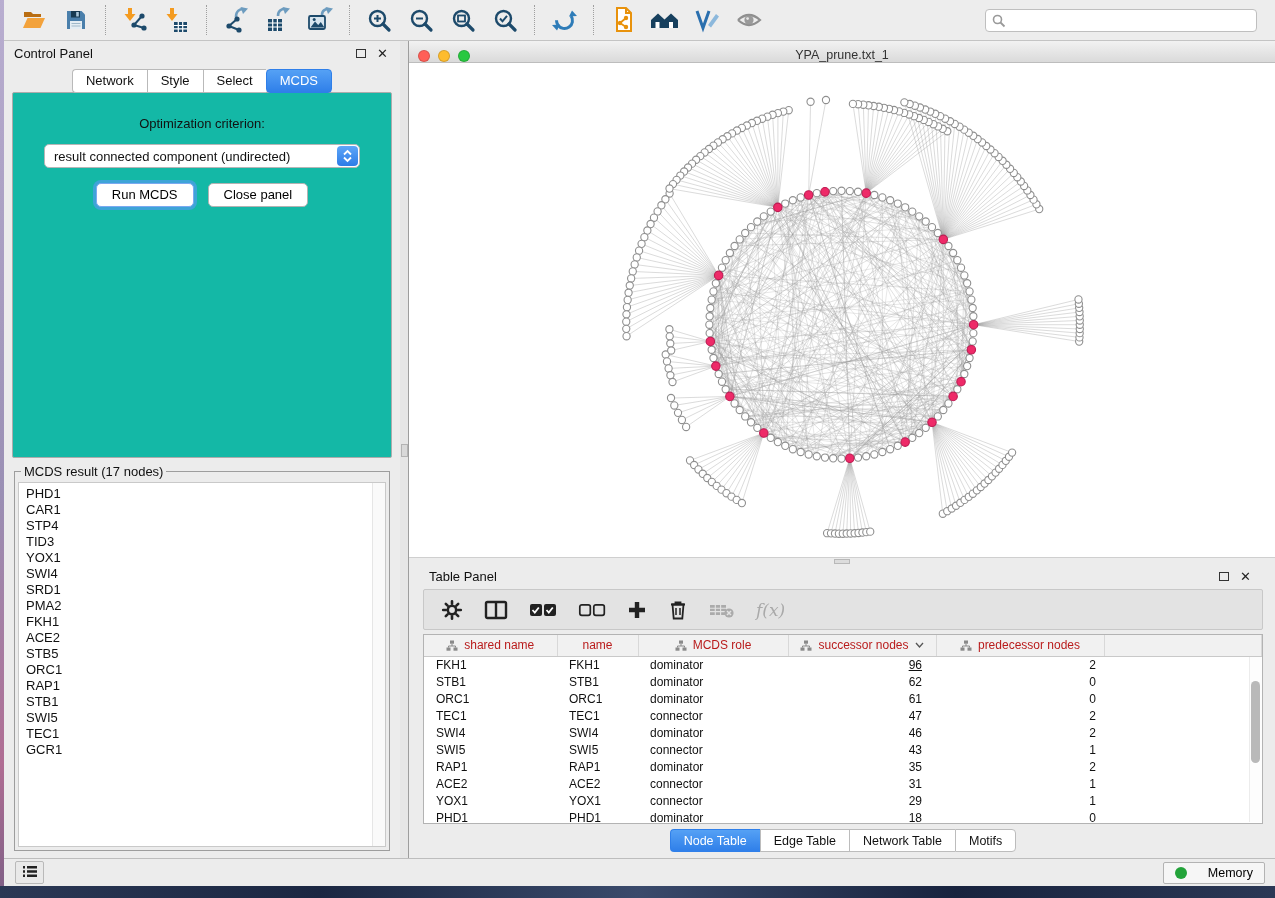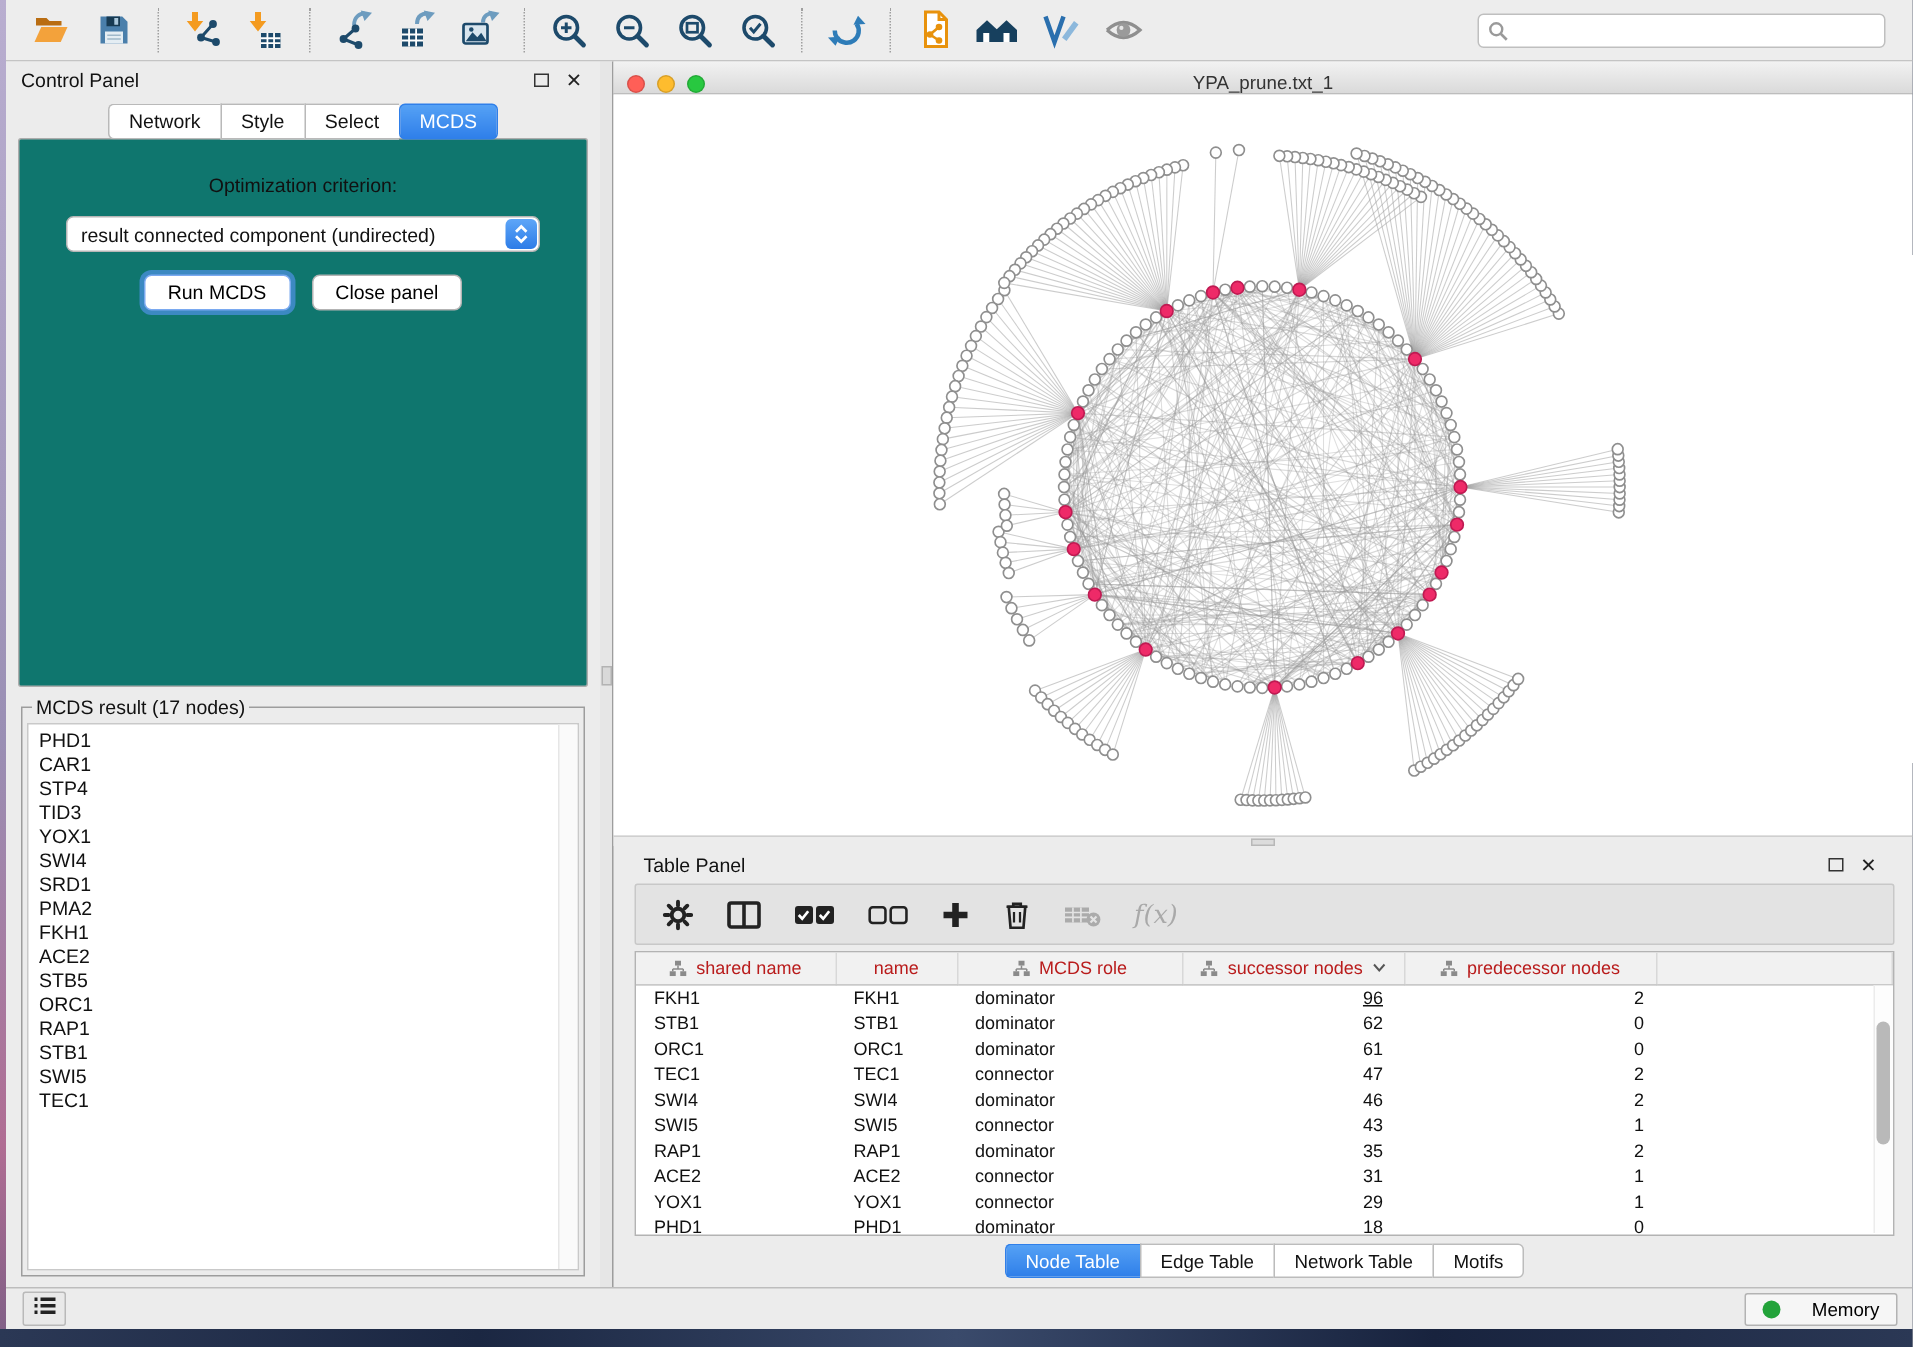"Optimization criterion:" .cp-box { background: #0f766e -> #14b8a6 }
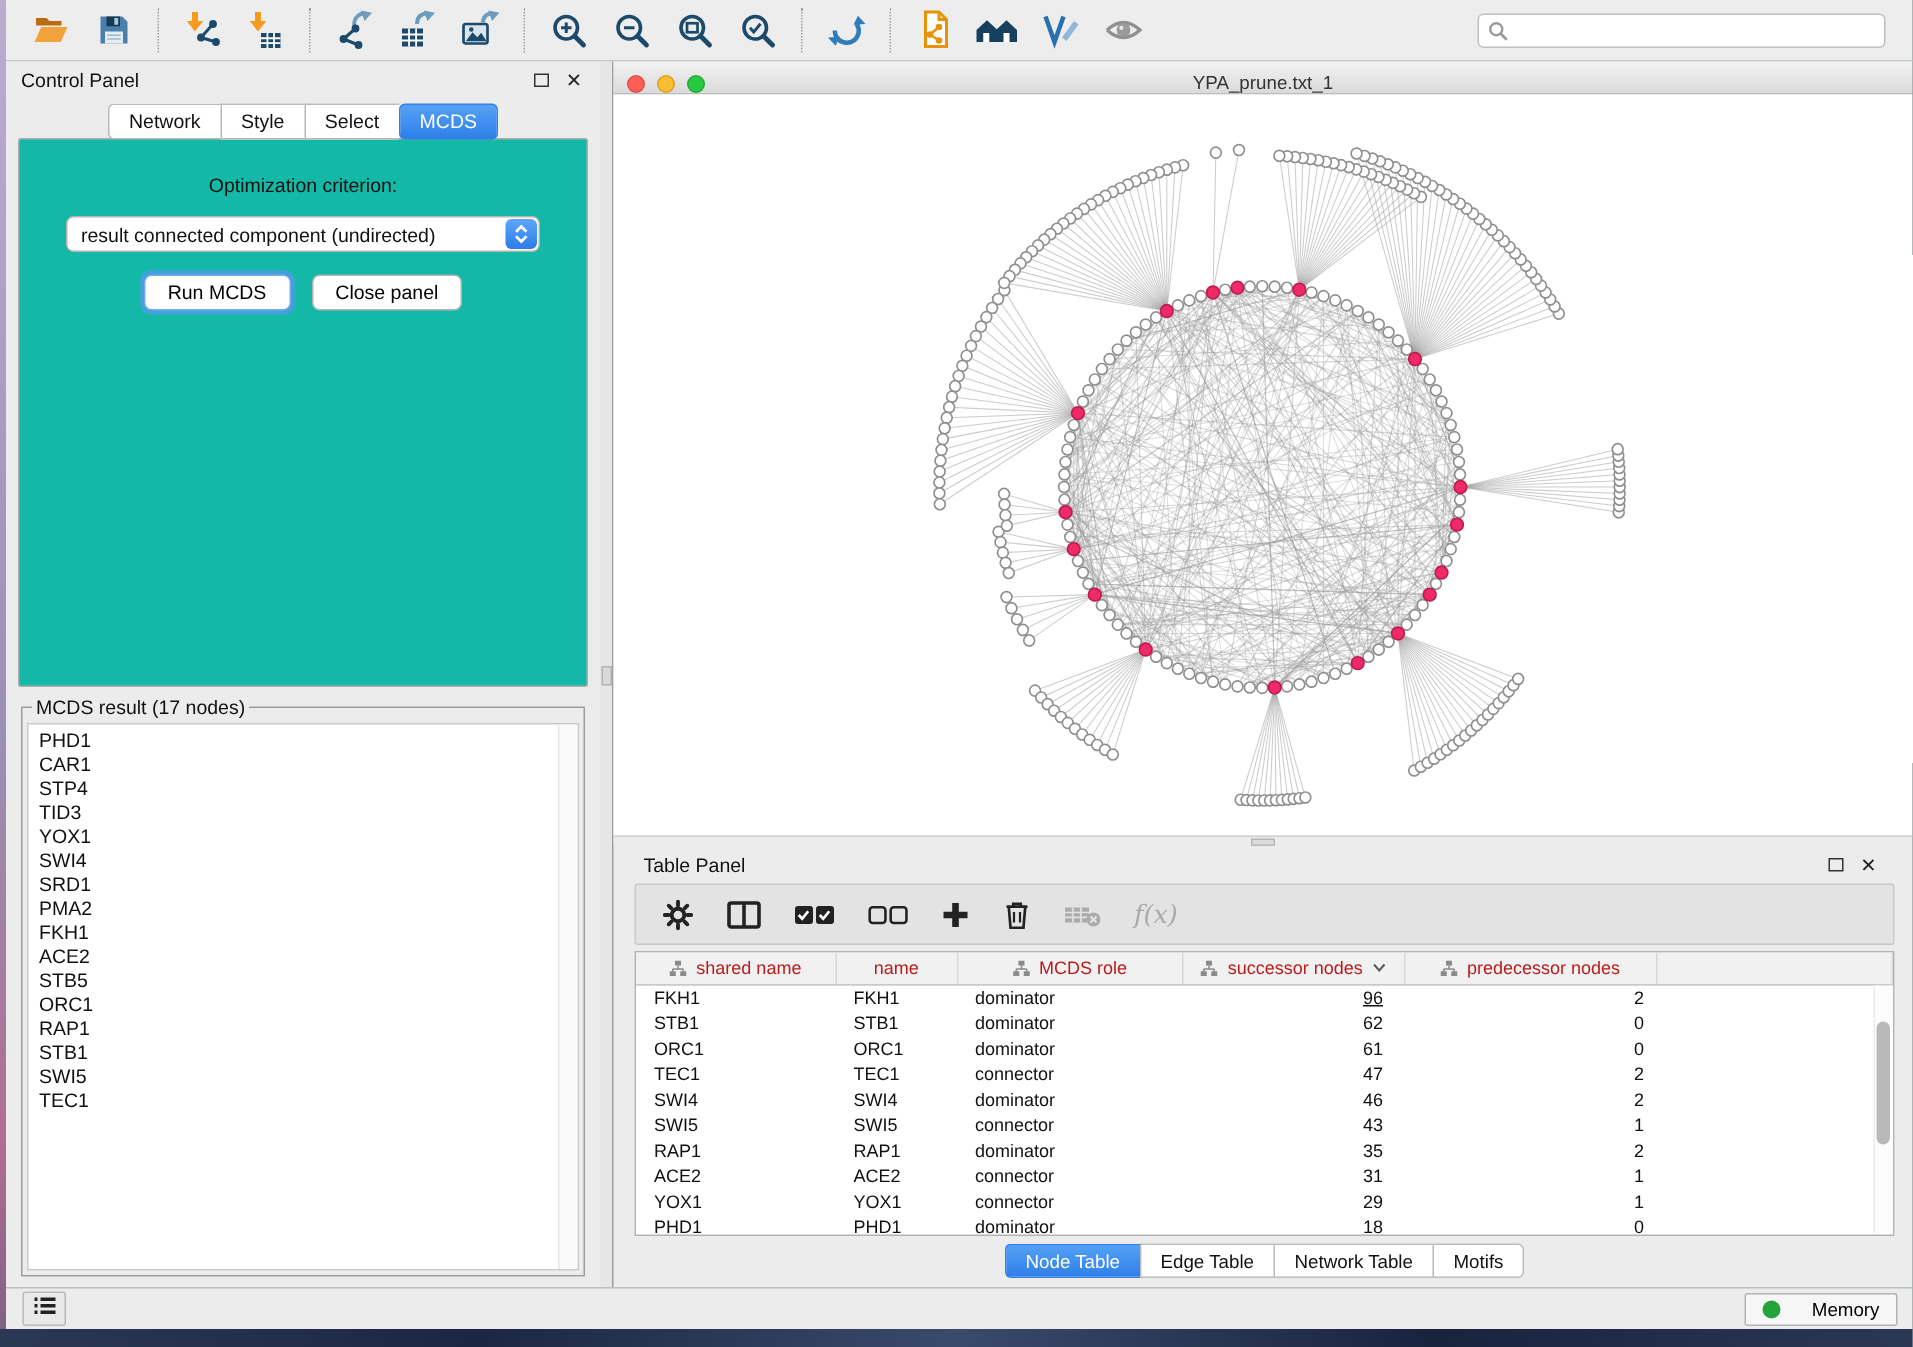"GCR1" div { html: none -> <div>GCR1</div> }
